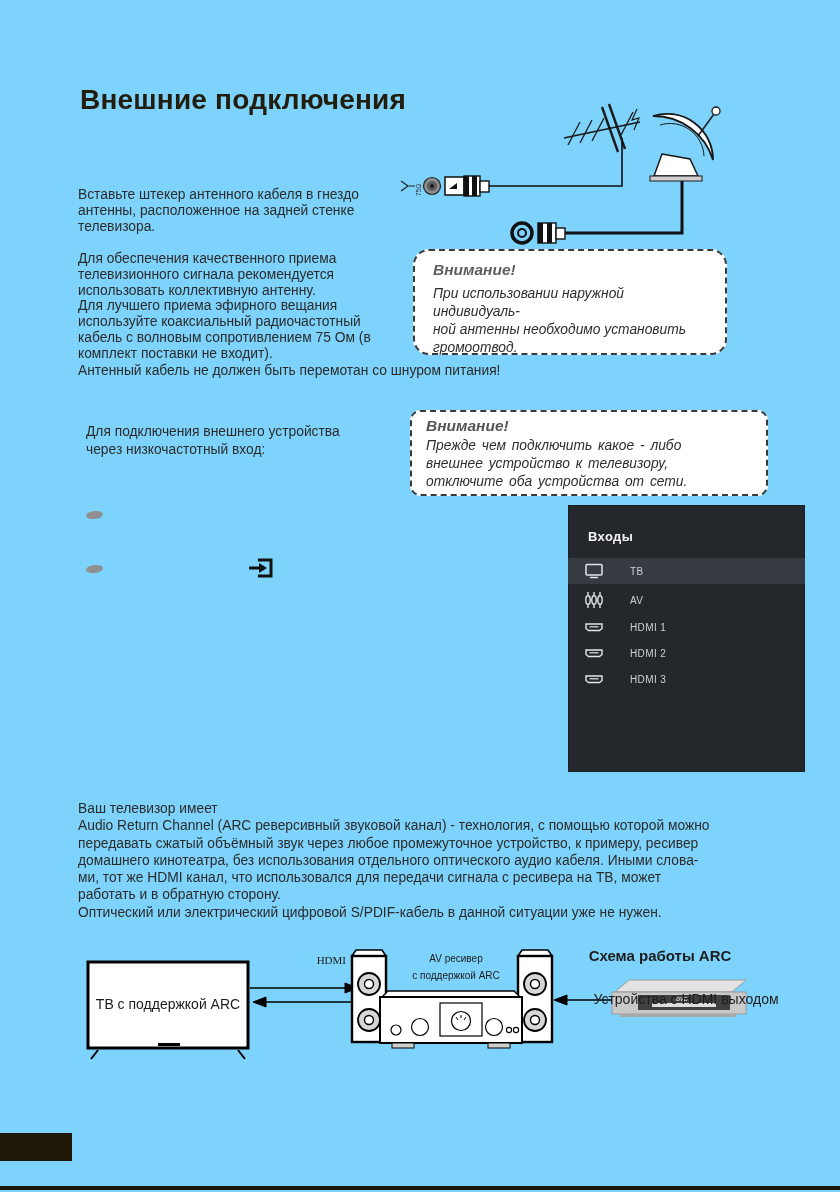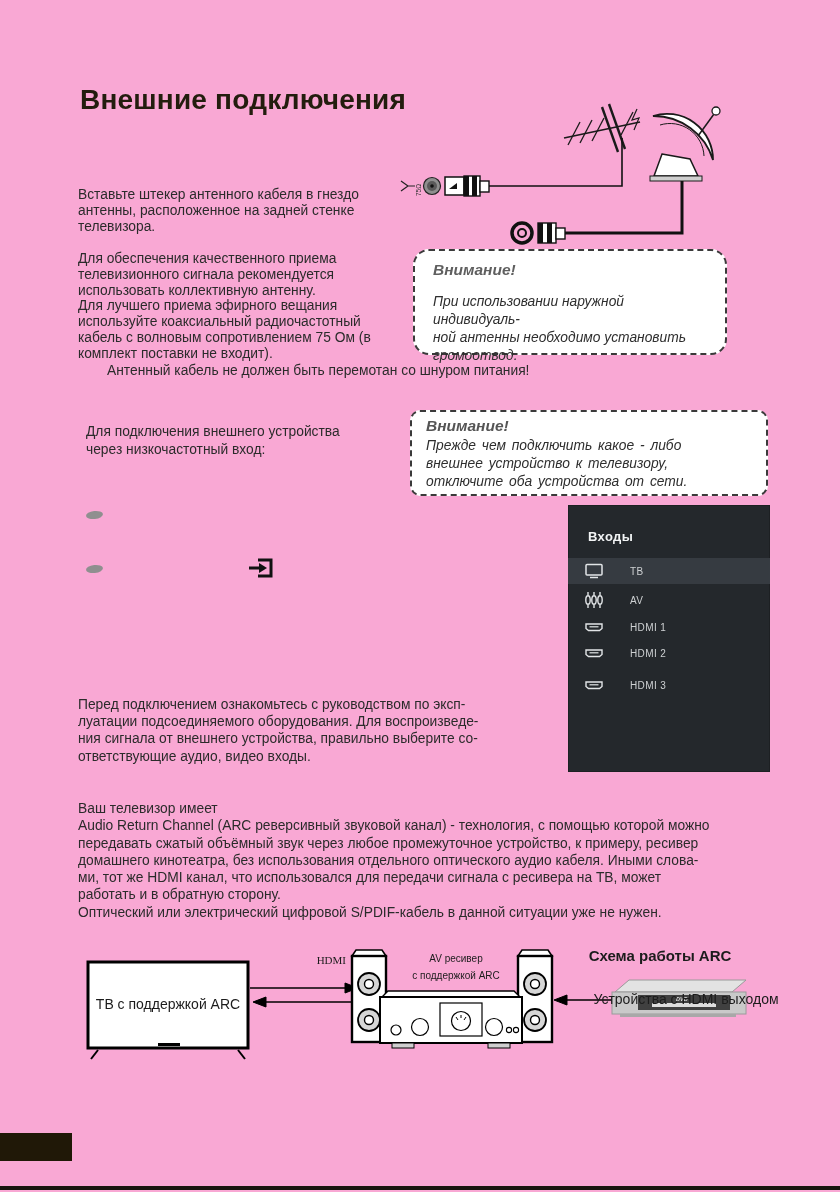"Внешние подключения" .page { background: #f9a8d4 -> #7dd3fc }
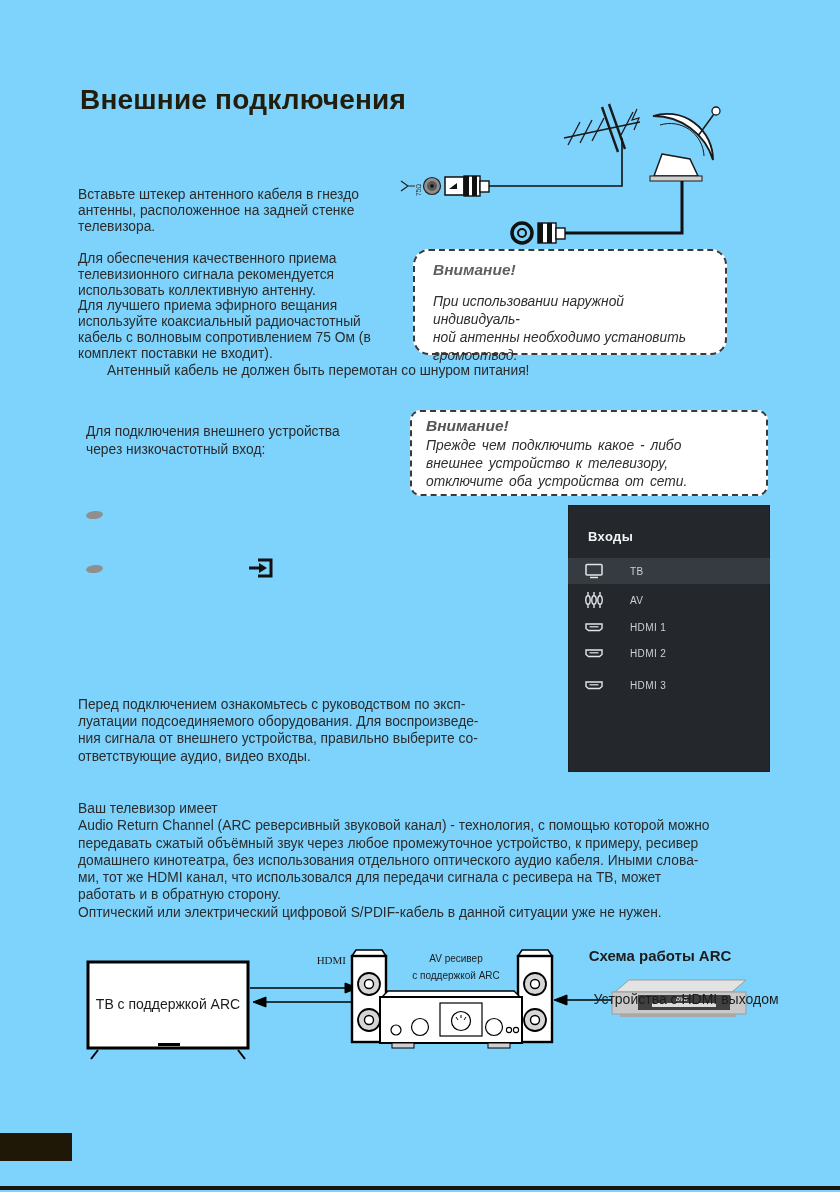"При использовании наружной индивидуаль-" div.warn-text { margin-top: 14px -> 6px }
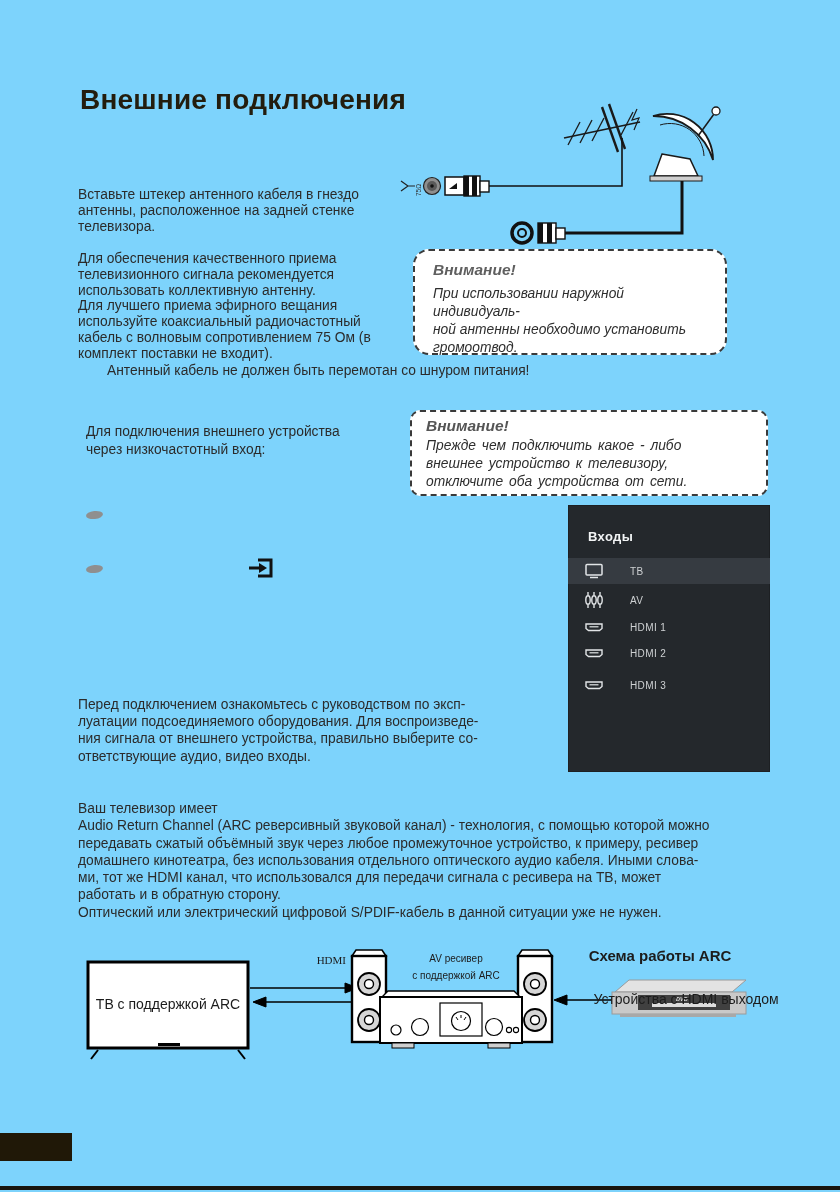"Антенный кабель не должен быть" div.abs { margin-left: 29px -> none }
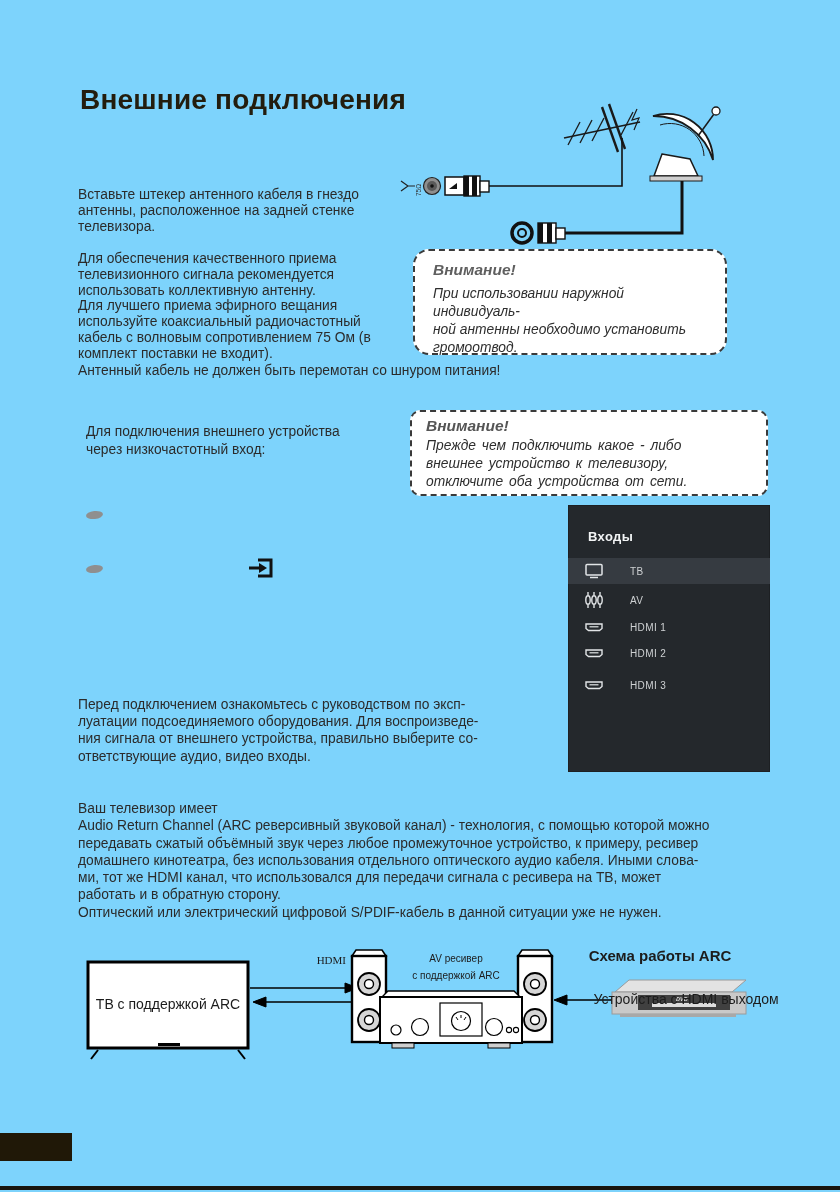"Входы" div.abs { width: 202px -> 237px }
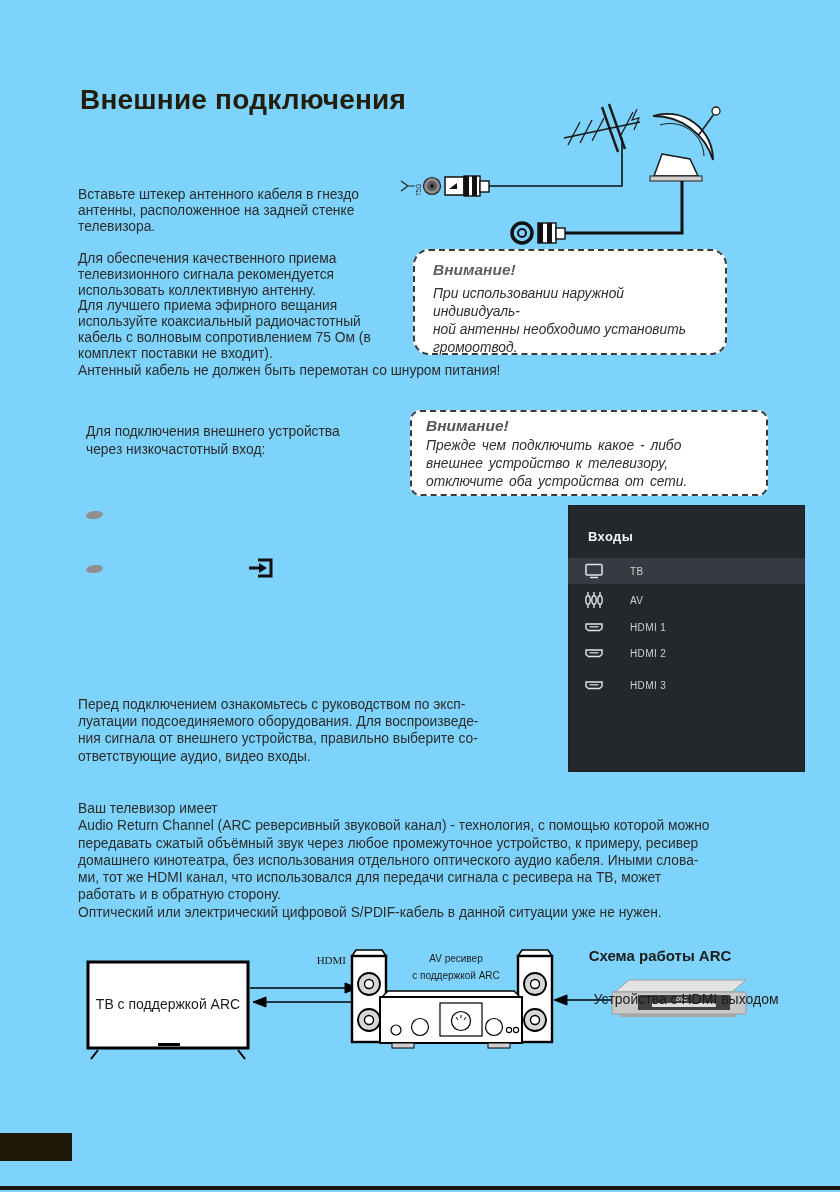"HDMI 3" div.menu-row { top: 167px -> 161px }
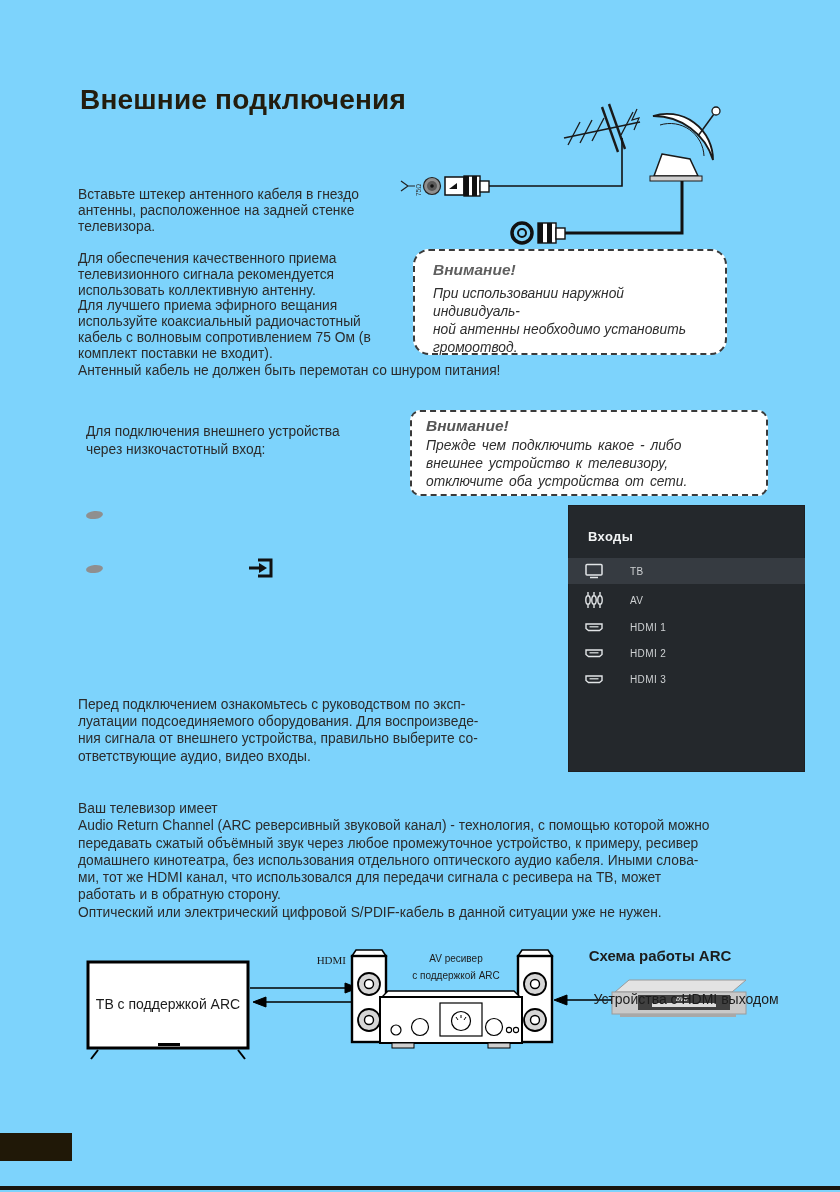"Перед подключением ознакомьтесь с" div.abs { html: <div>Перед подключением ознакомьтесь с руководством по эксп- луатации подсоединяемого оборудования. Для воспроизведе- ния сигнала от внешнего устройства, правильно выберите со- ответствующие аудио, видео входы.</div> -> none }
